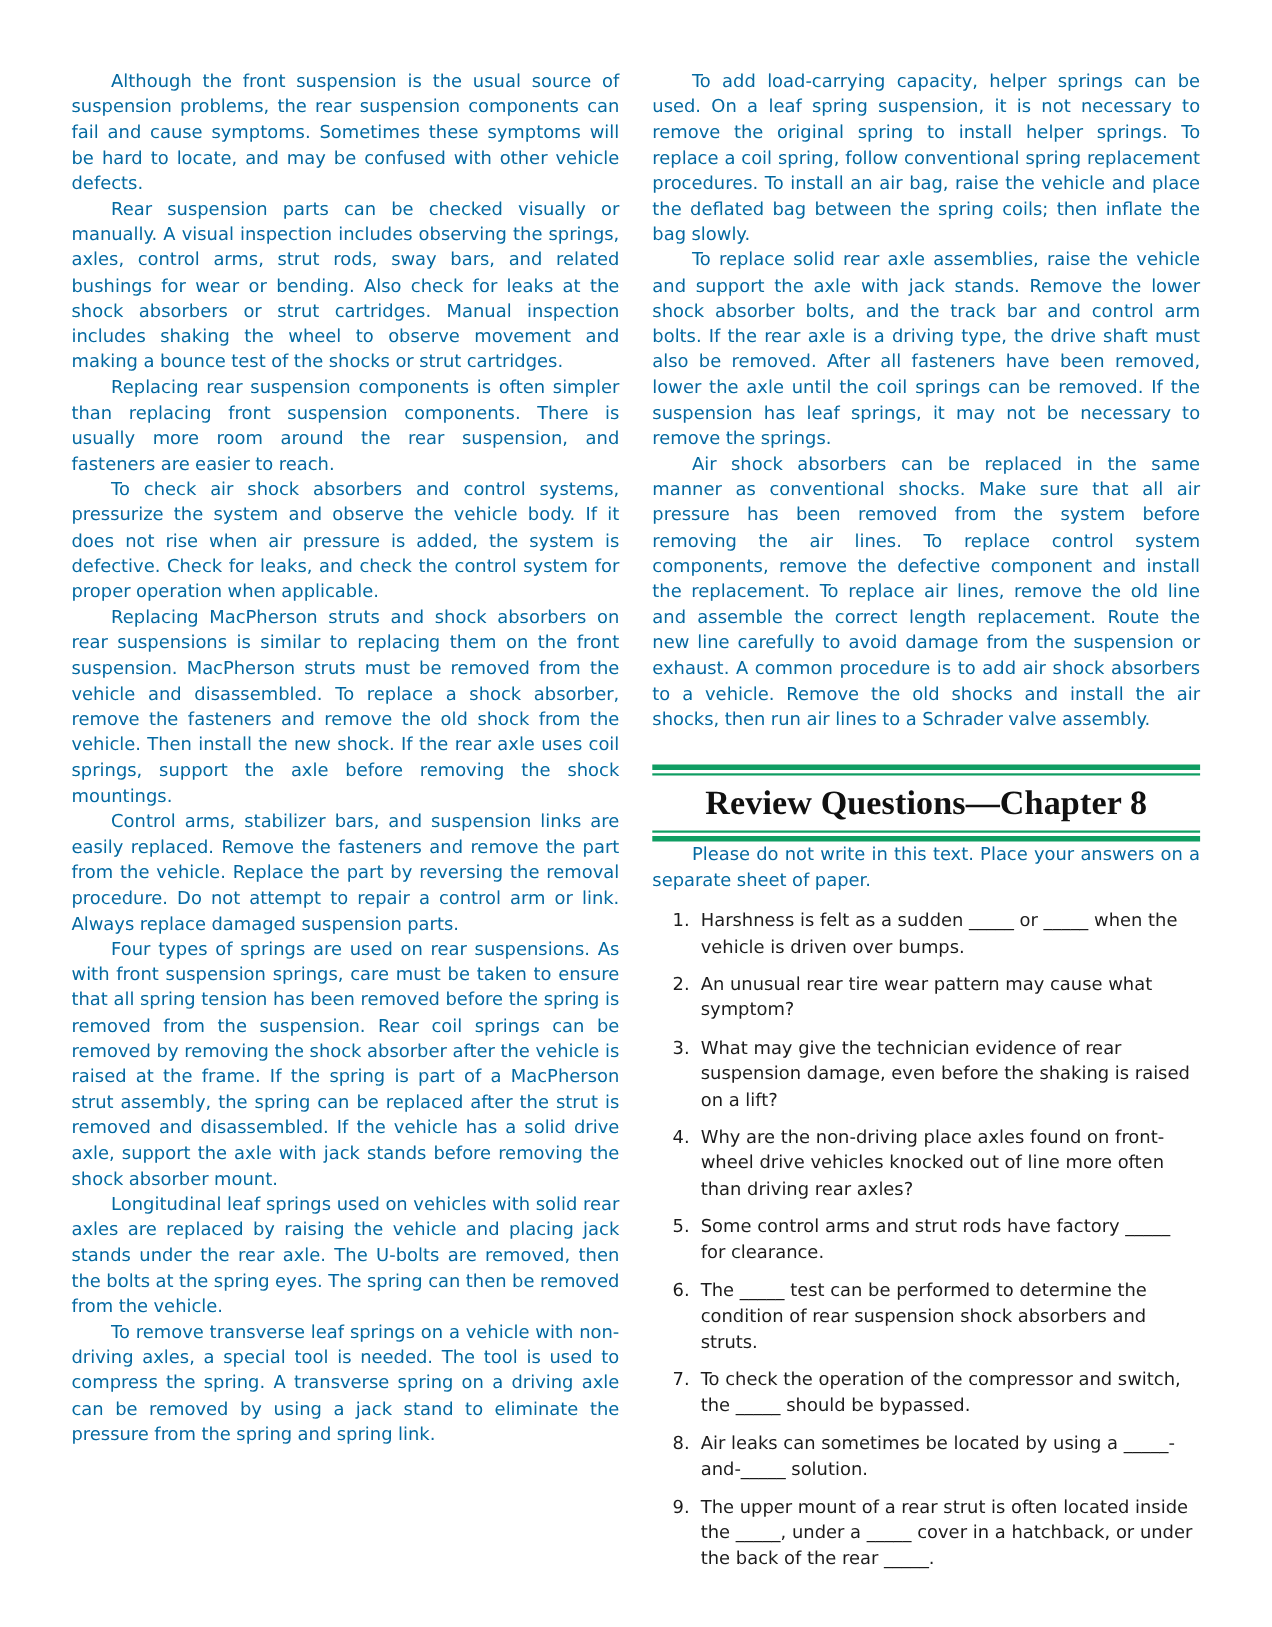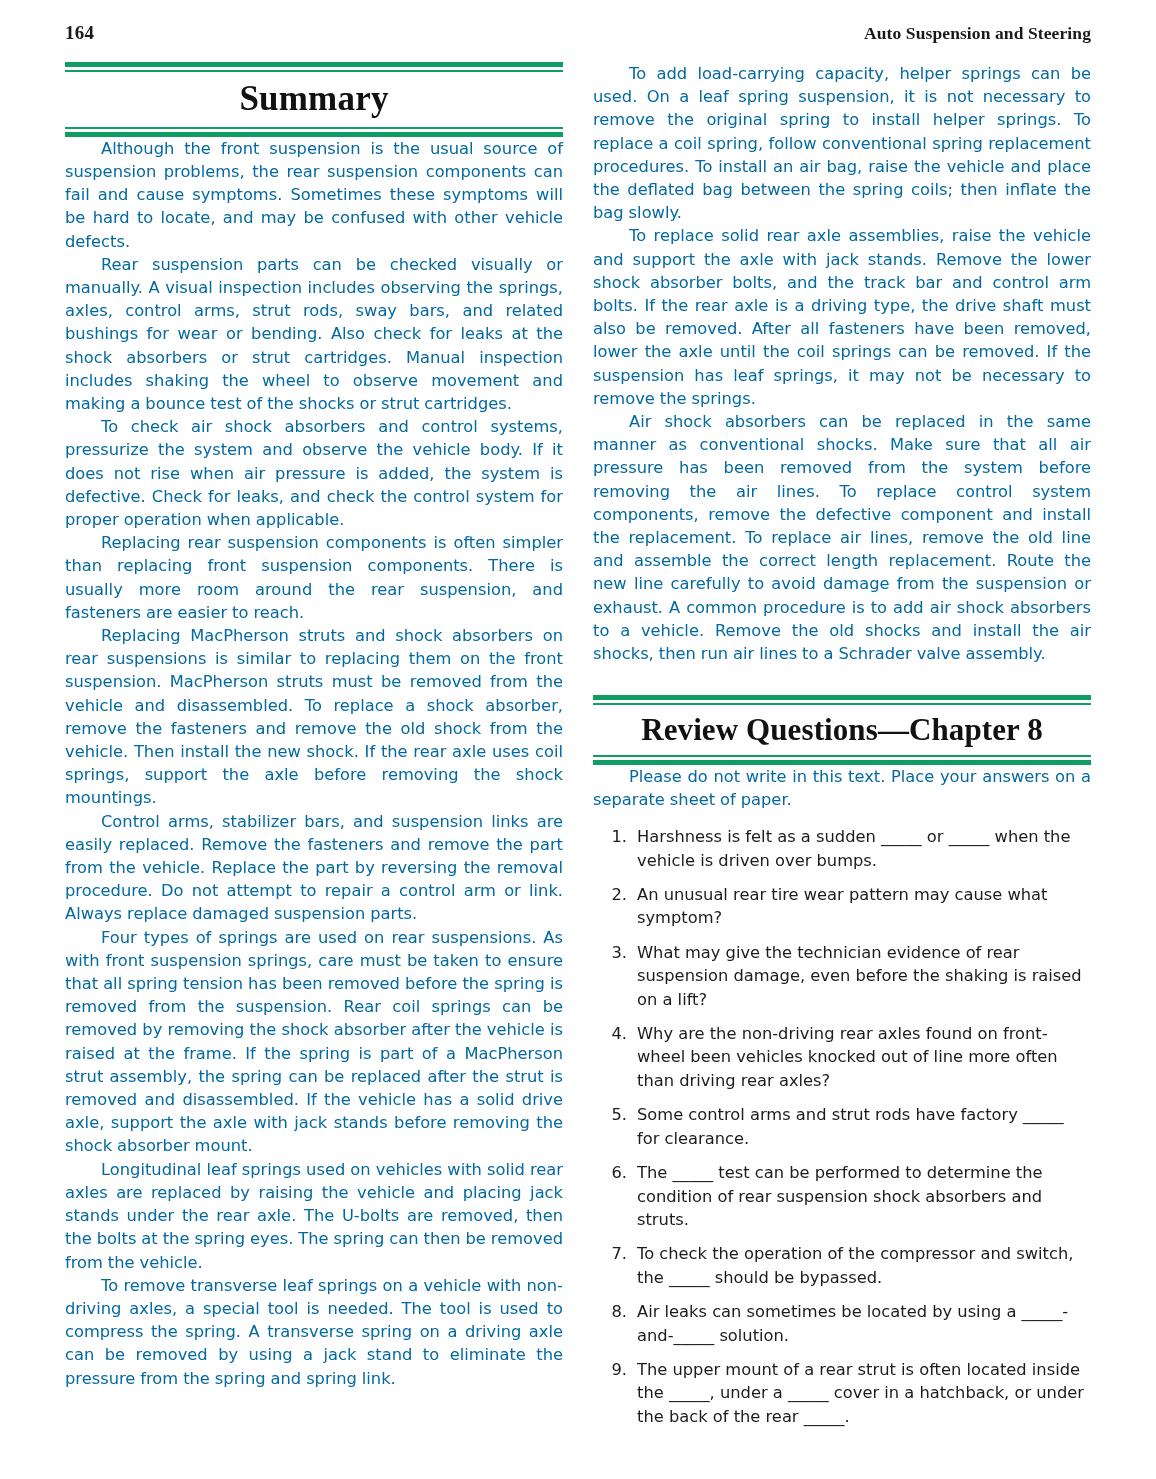"164" div.running-head { html: <div> <div>164</div> <div>Auto Suspension and Steering</div> </div> -> none }
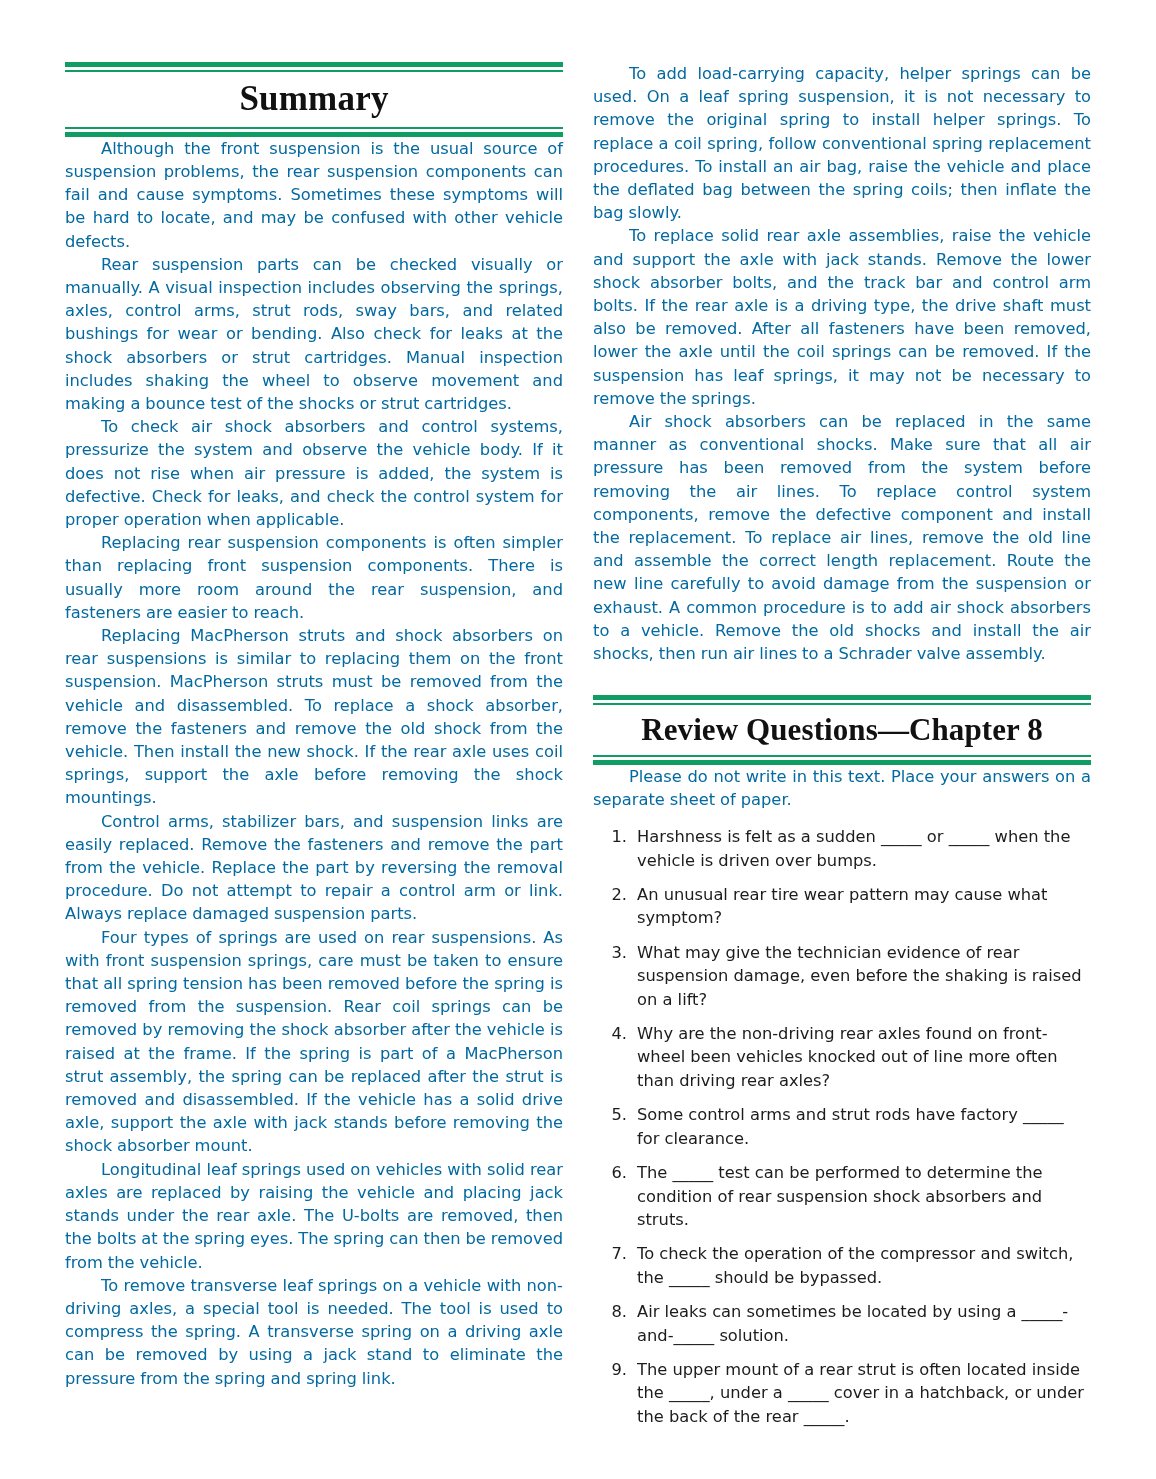"Summary" div.sec-head { html: <div> <div> <div></div> <div></div> </div> <h1>Summary</h1> <div> <div></div> <div></div> </div> </div> -> none }
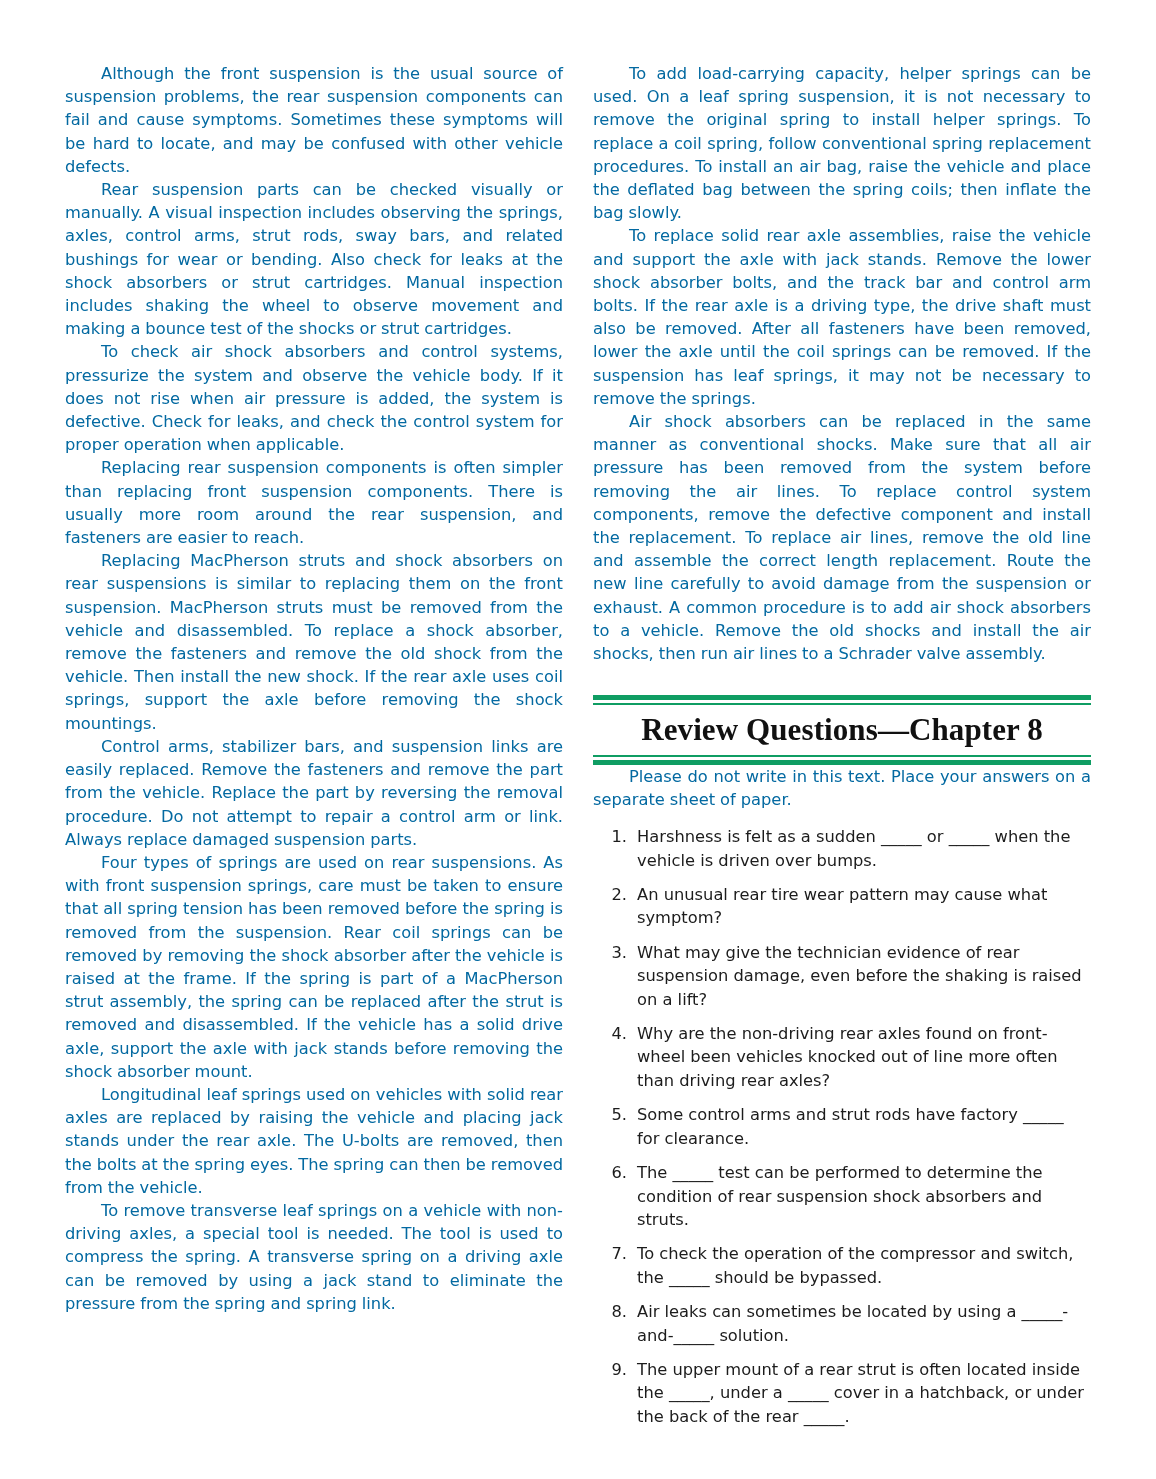"To check air shock absorbers" p.body { order: before "Replacing rear suspension components is" -> after "Replacing rear suspension components is" }
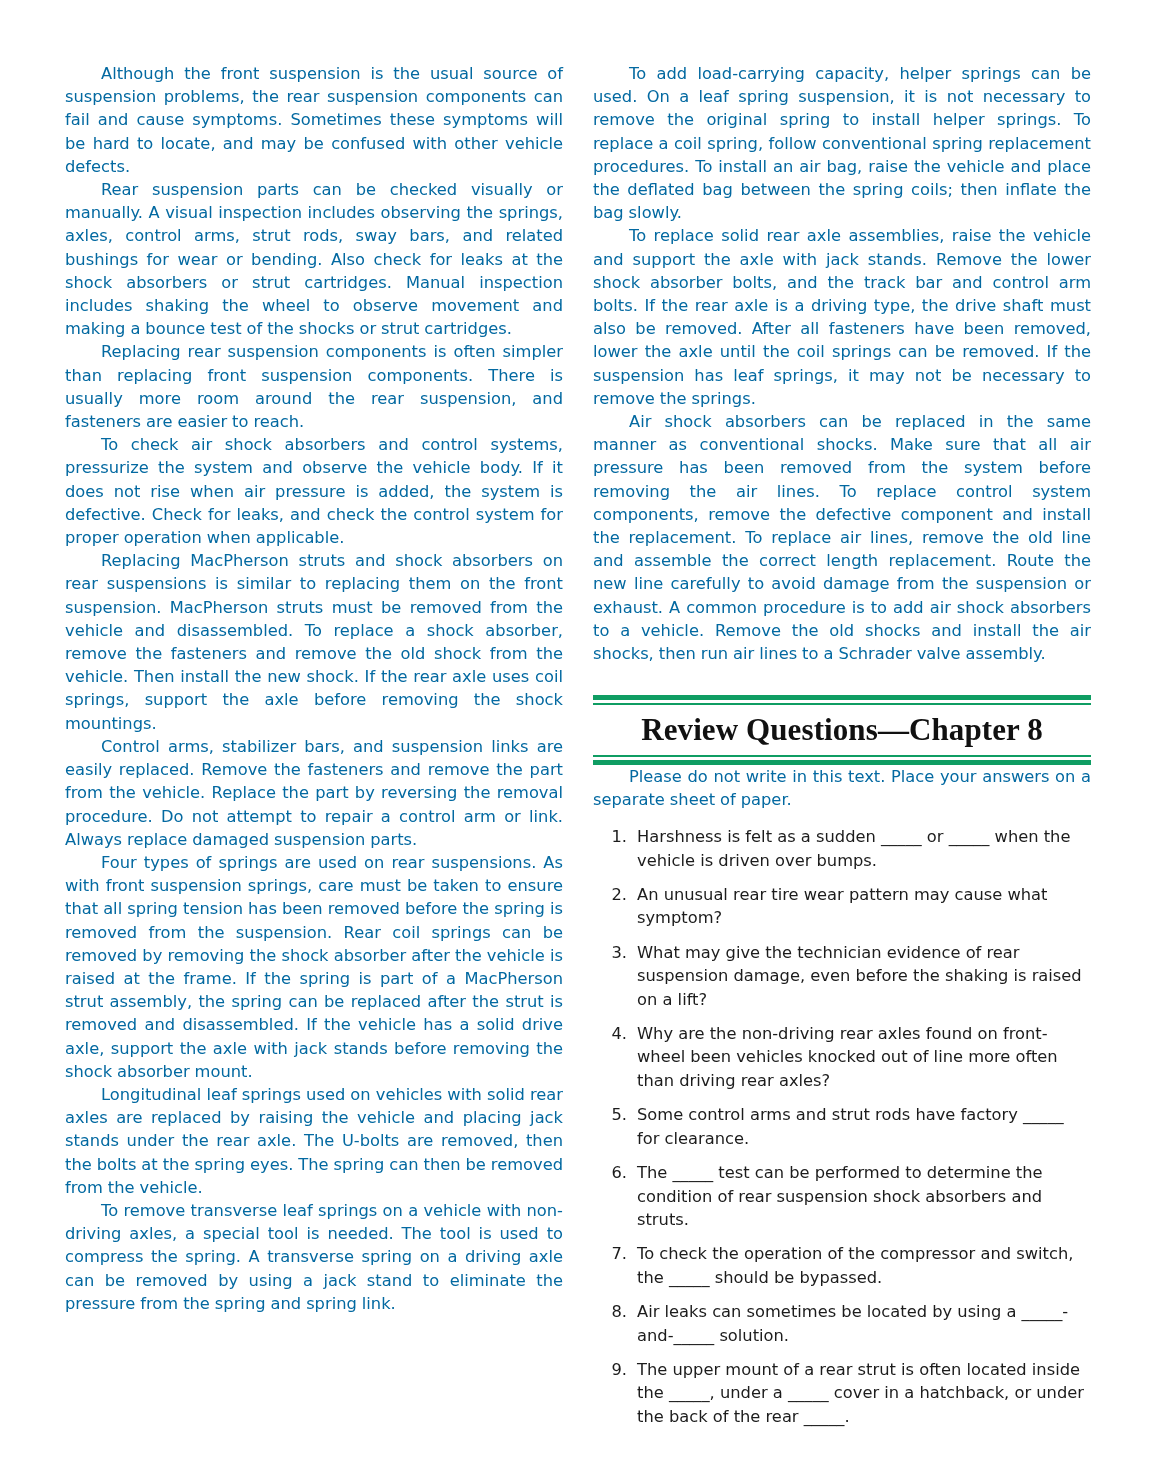"Why are the non-driving rear" span.qtext { text: rear axles found on front-wheel been -> place axles found on front-wheel drive }
